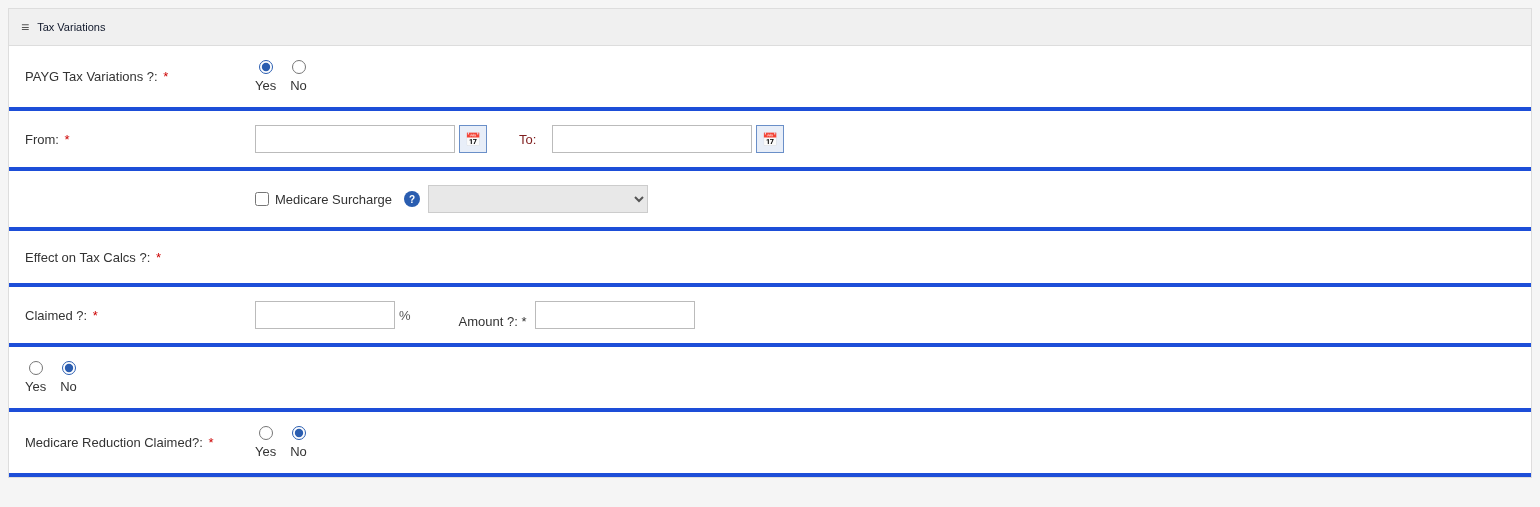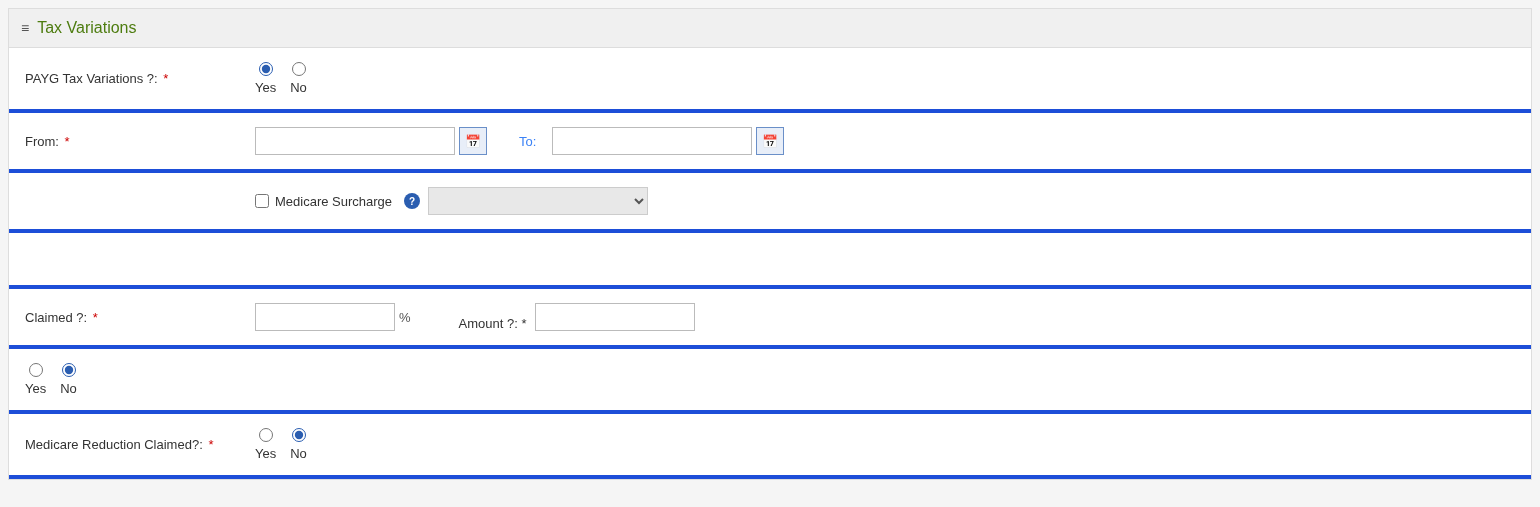"Tax Variations" .panel-header-title { color: #4d7c0f -> #0f172a; font-size: 16px -> 11px }
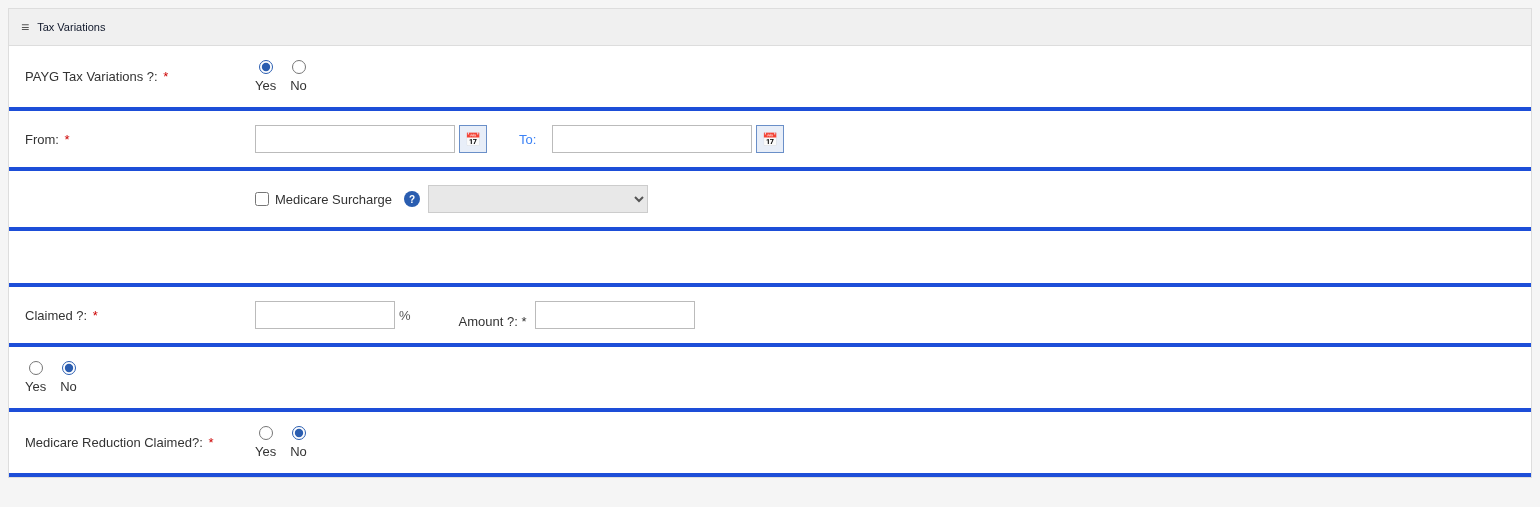"To:" .to-label { color: #3b82f6 -> #7f1d1d }
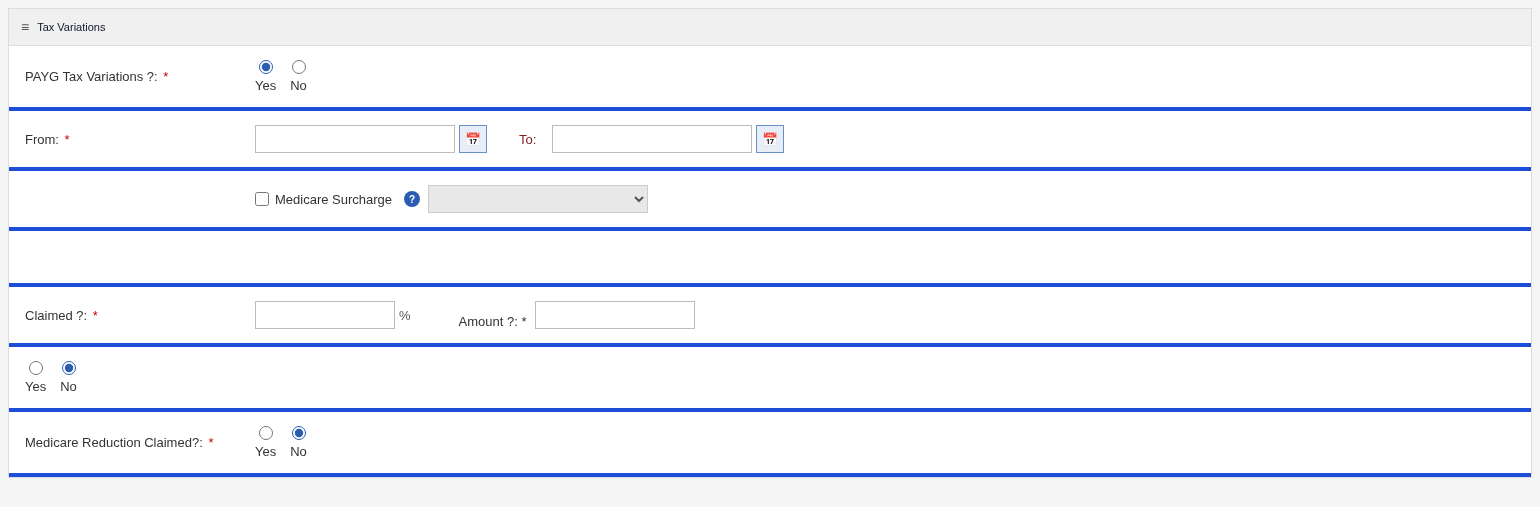"Effect on Tax Calcs ?:" div.form-label { html: none -> <div> <span>Effect on Tax Calcs ?:</span> <span>*</span> </div> }
